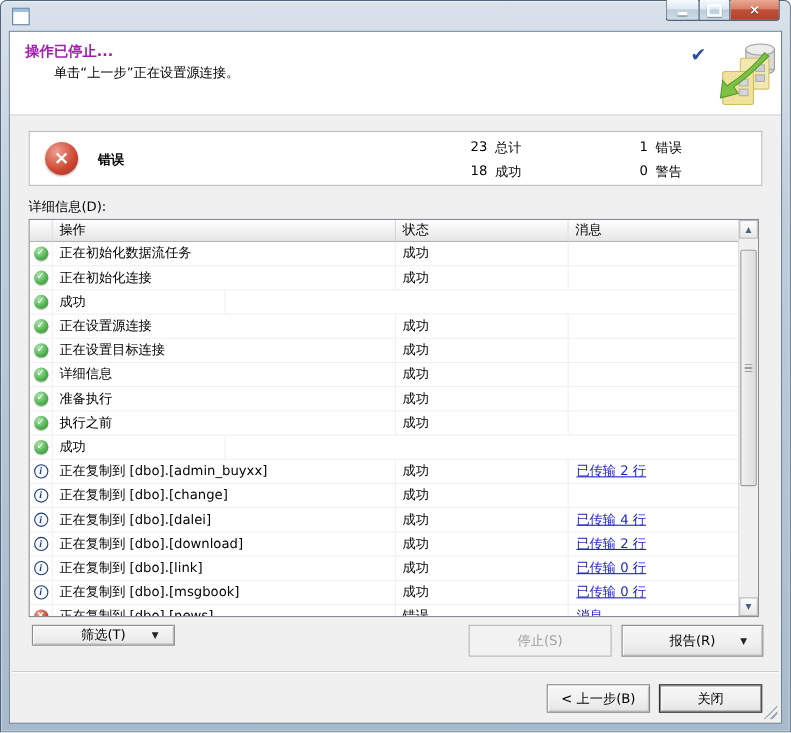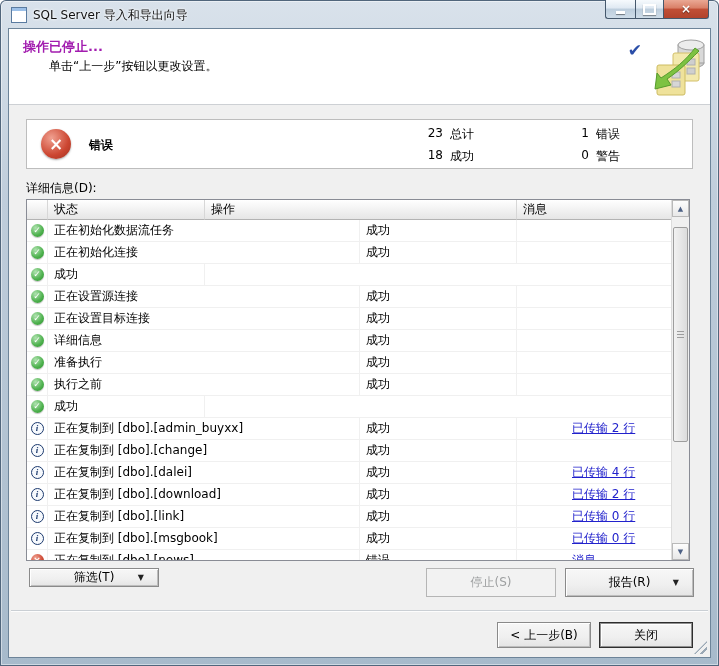"SQL Server 导入和导出向导" span.title-text { html: <span>SQL Server 导入和导出向导</span> -> none }
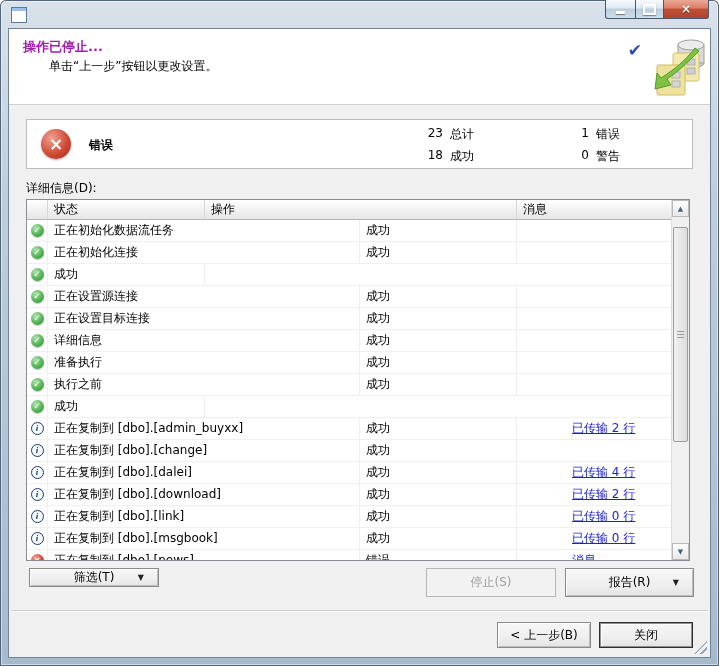"单击“上一步”按钮以更改设置。" div.header-subtitle { text: 按钮以更改设置 -> 正在设置源连接 }
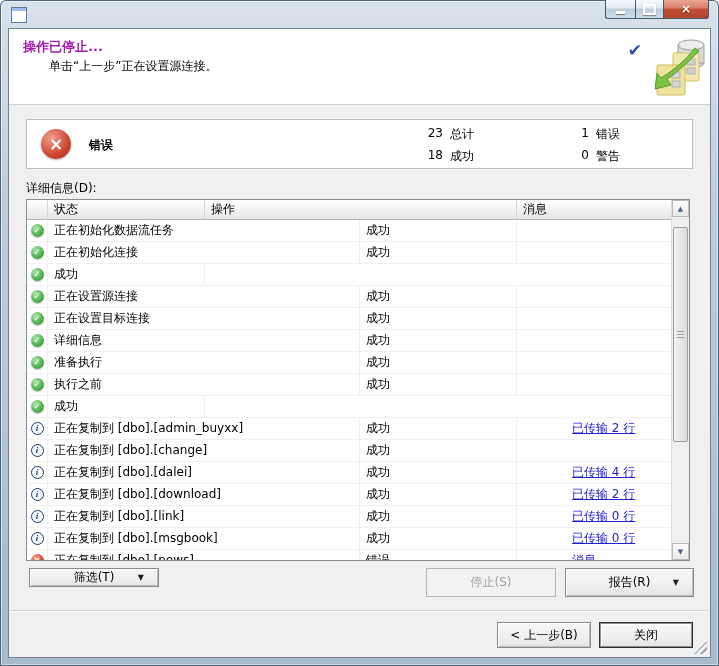"状态" div.hcell { order: before "操作" -> after "操作" }
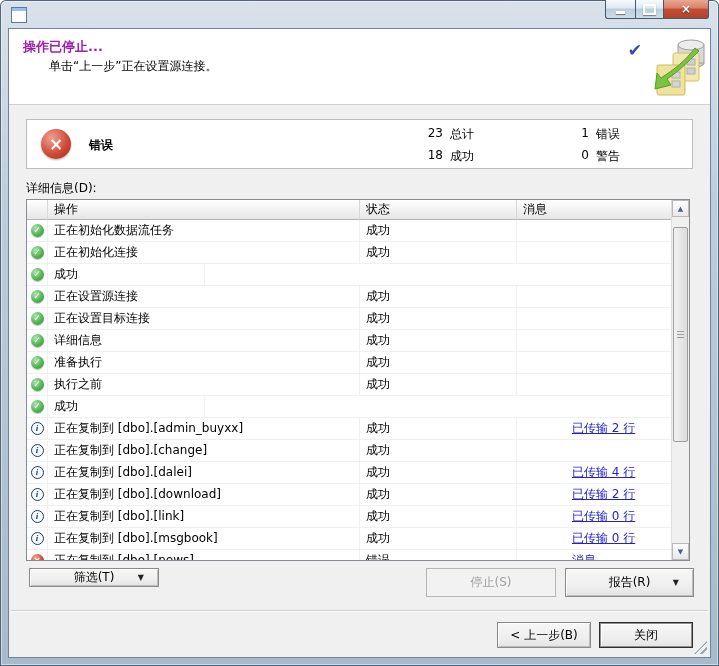"已传输 2 行" .msg-link { margin-left: 48px -> none }
